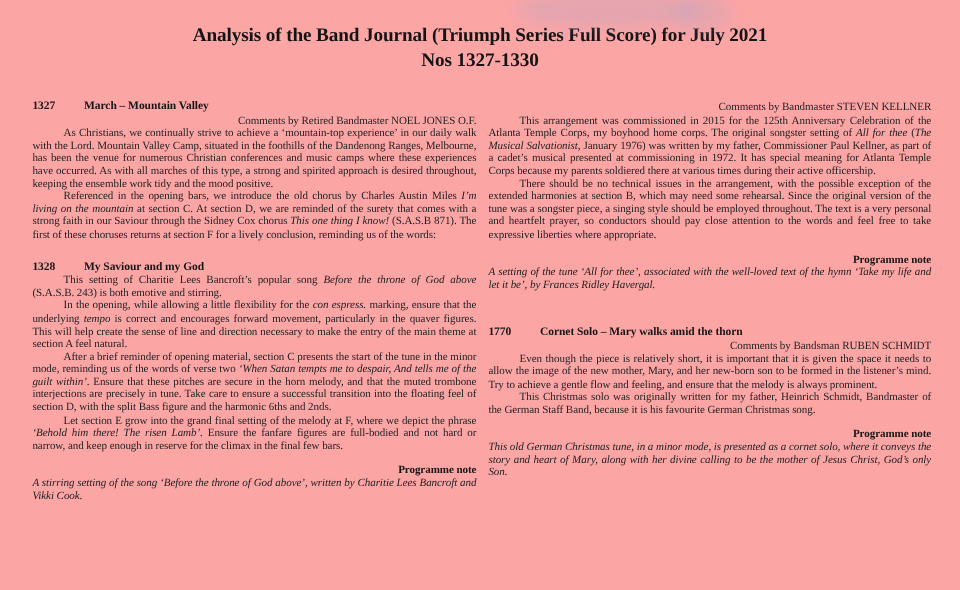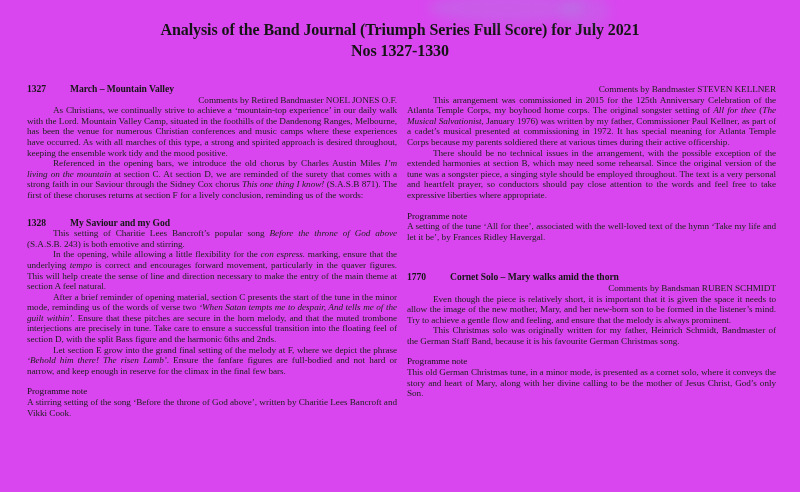"Analysis of the Band Journal" .page { background: #d946ef -> #fca5a5 }
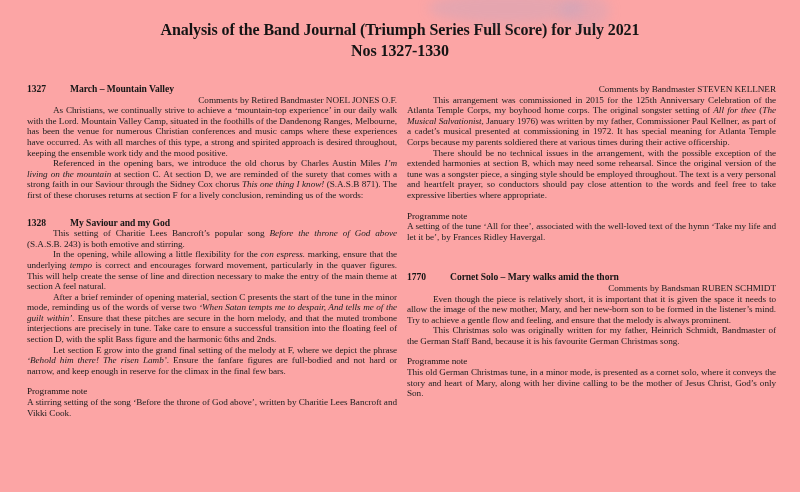"Programme note" .prog-head { font-weight: 400 -> 700; text-align: left -> right }
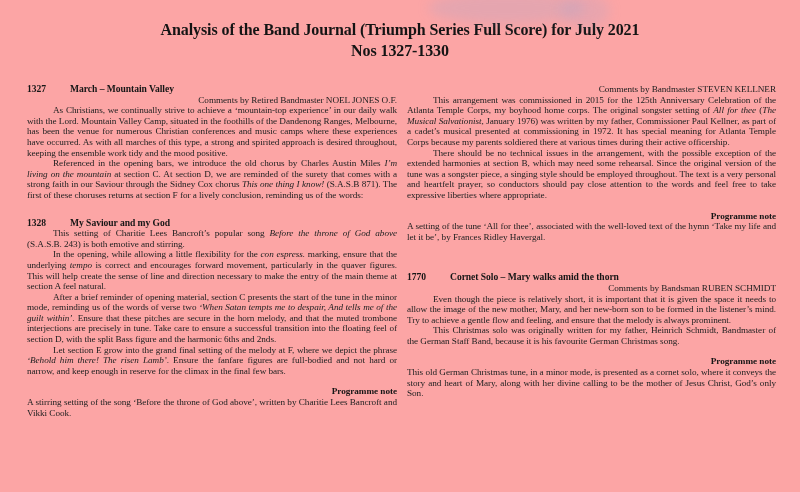"A setting of the tune" .prog-note { font-style: none -> italic }
